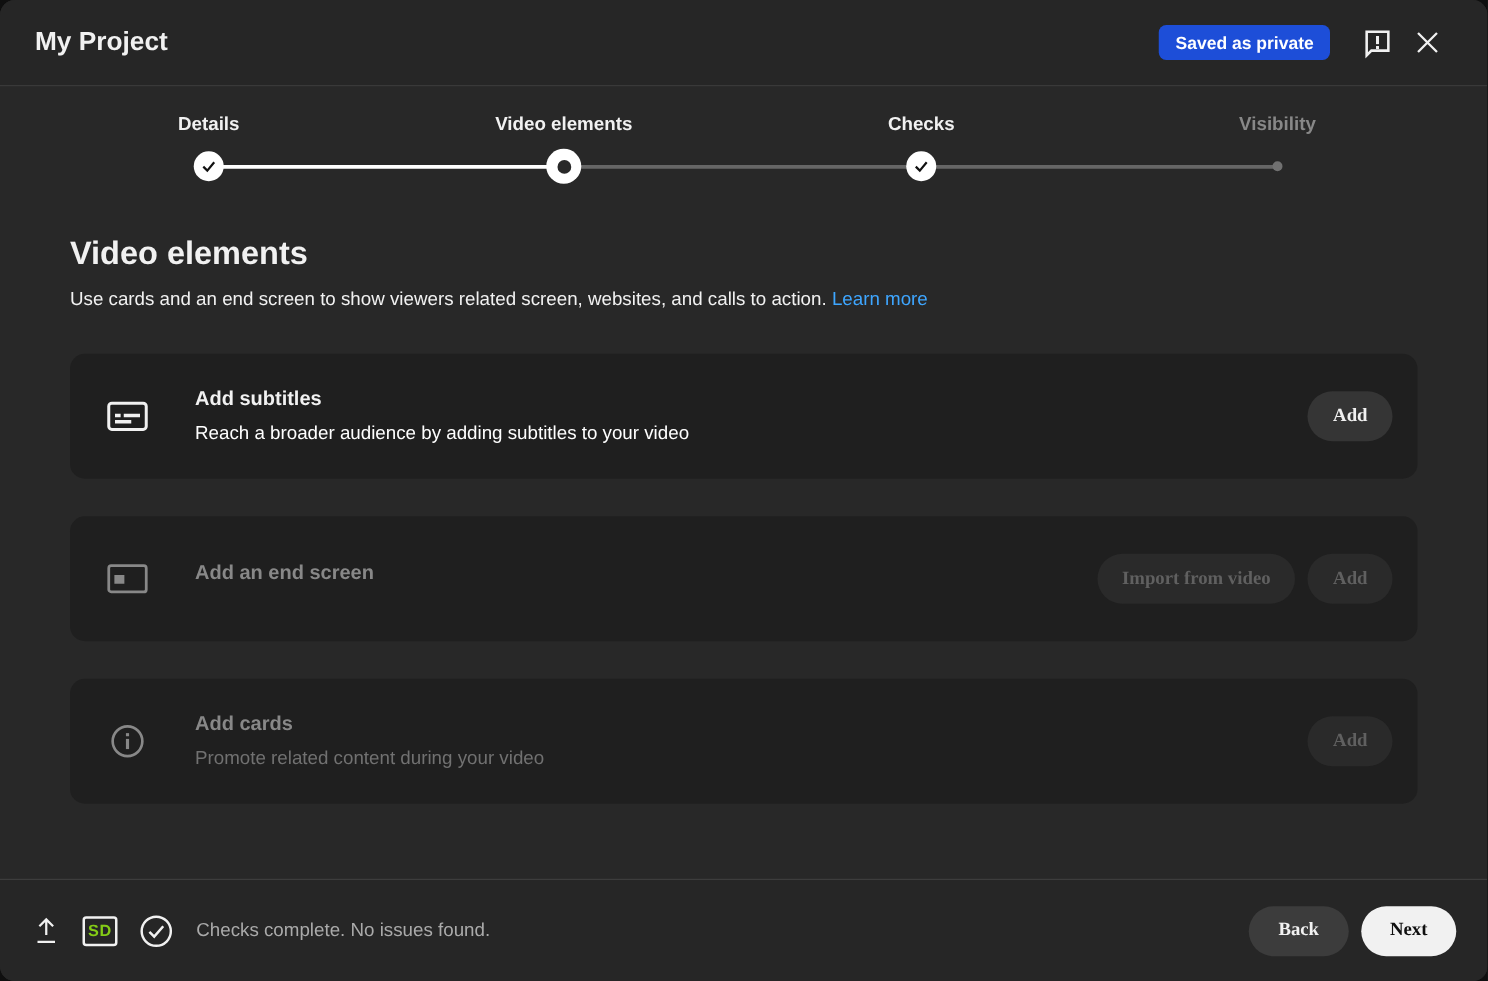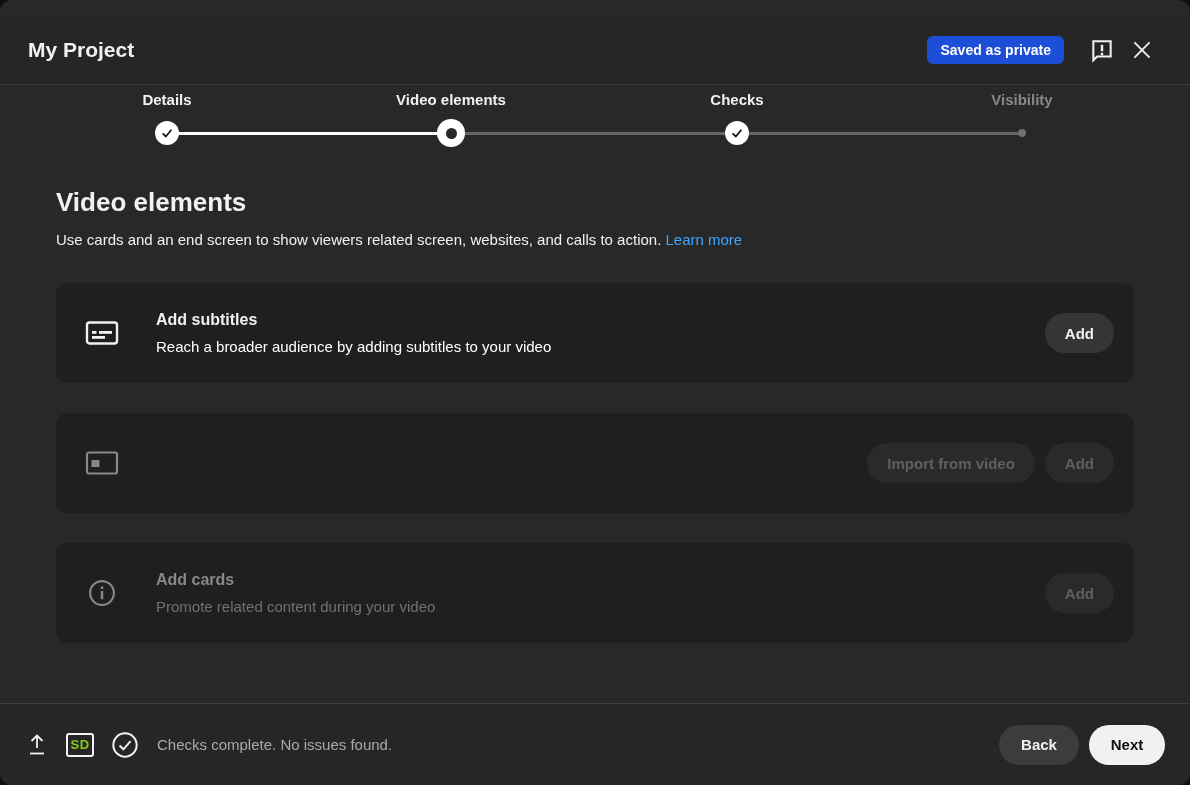"My Project" .header { top: 16px -> 0 }
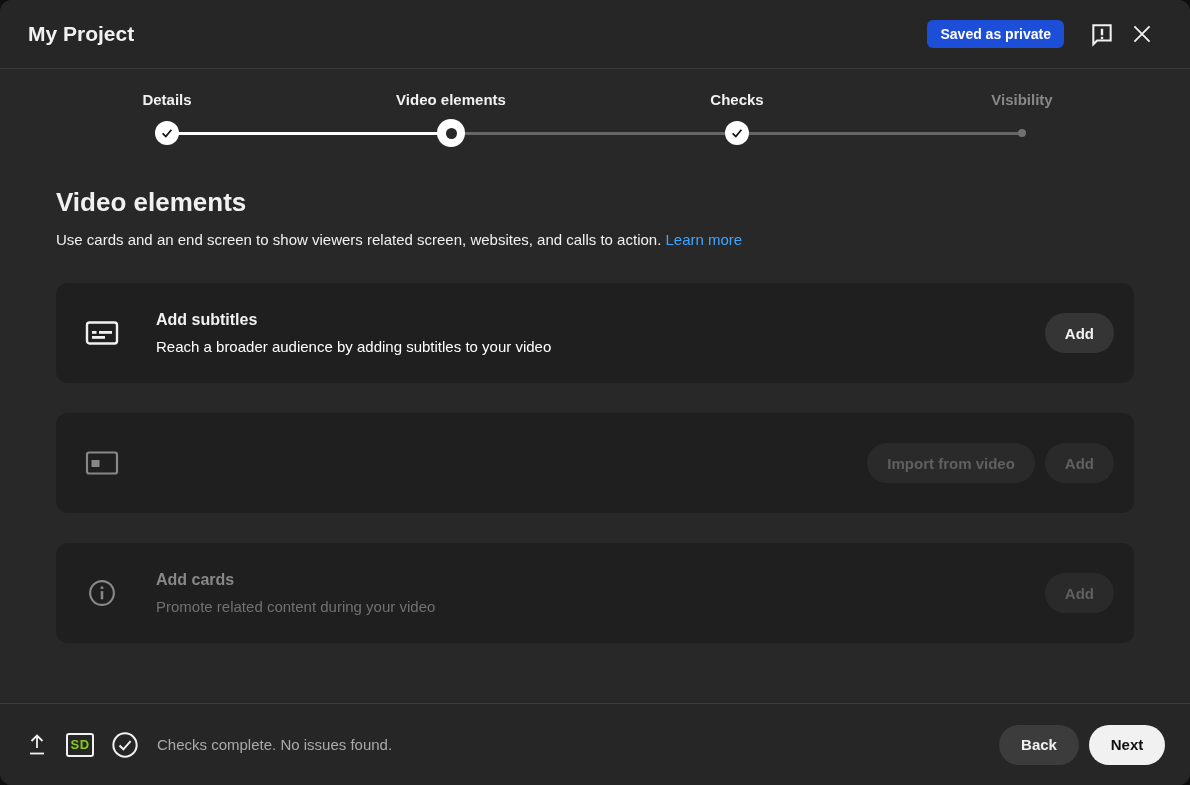"Add" .pill { font-family: Liberation Sans, sans-serif -> Liberation Serif, serif }
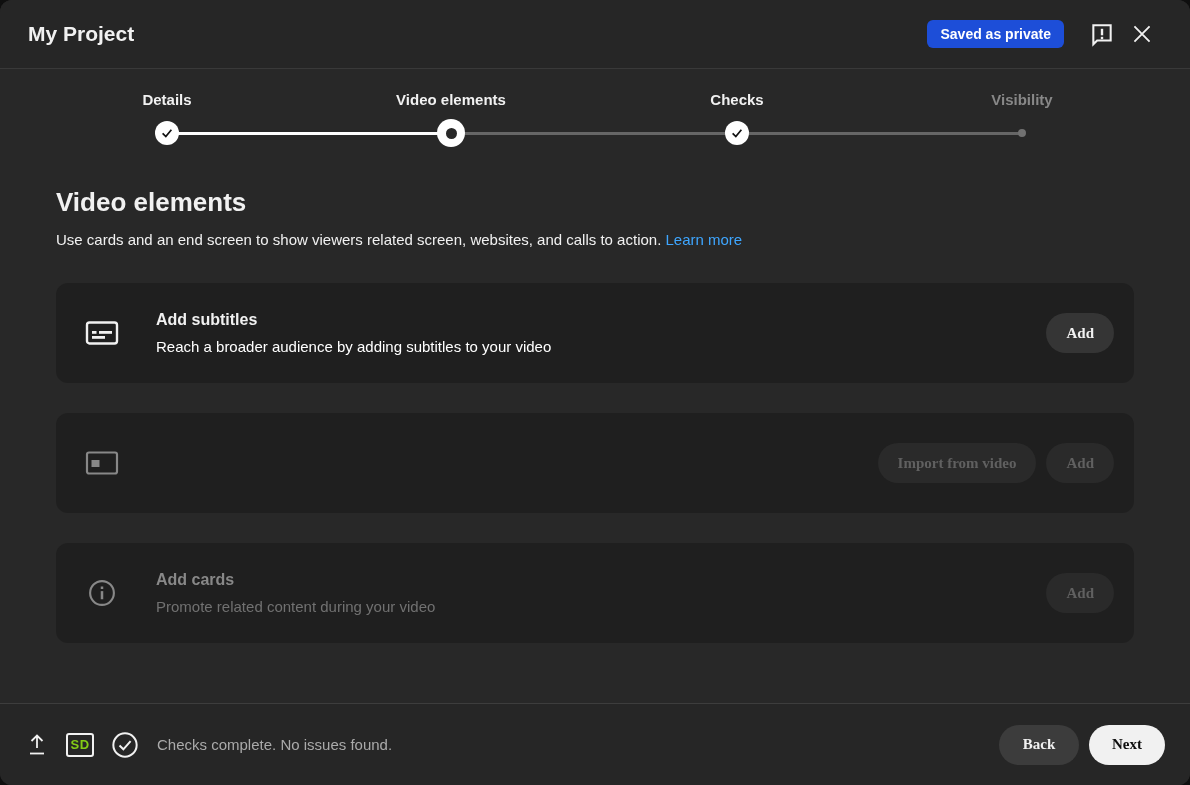"Add an end screen" div.card-title { html: none -> <div>Add an end screen</div> }
